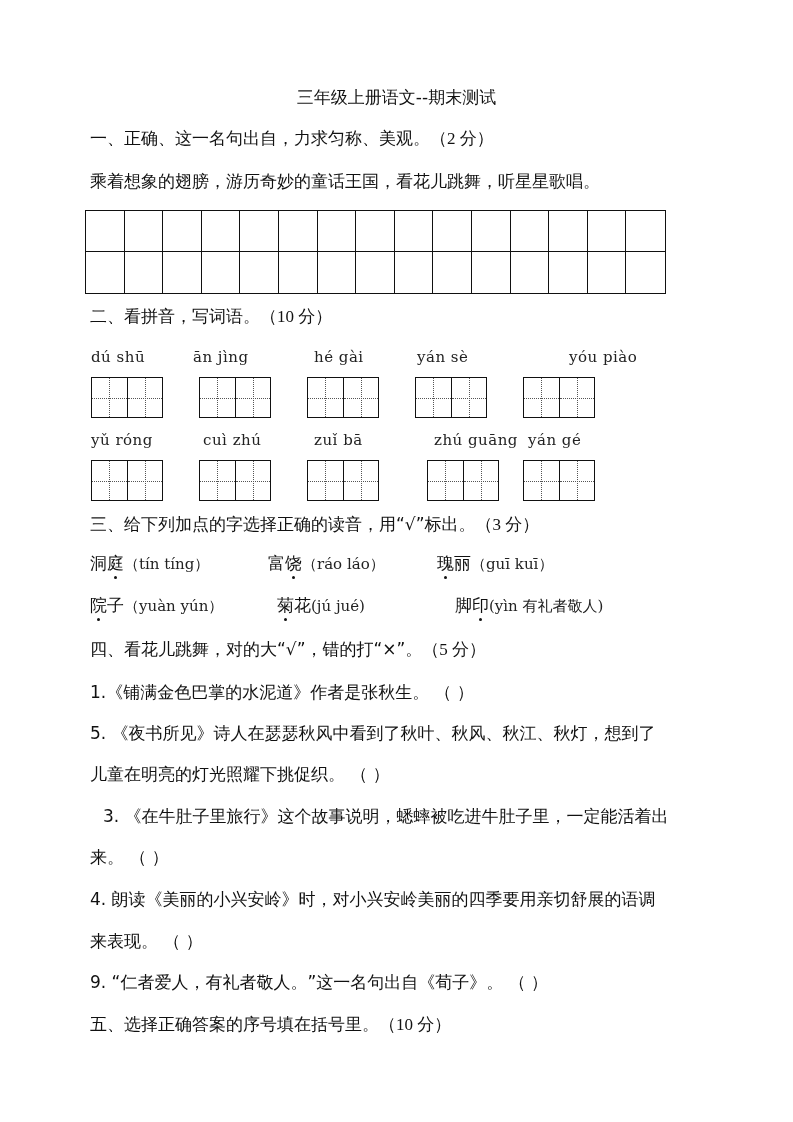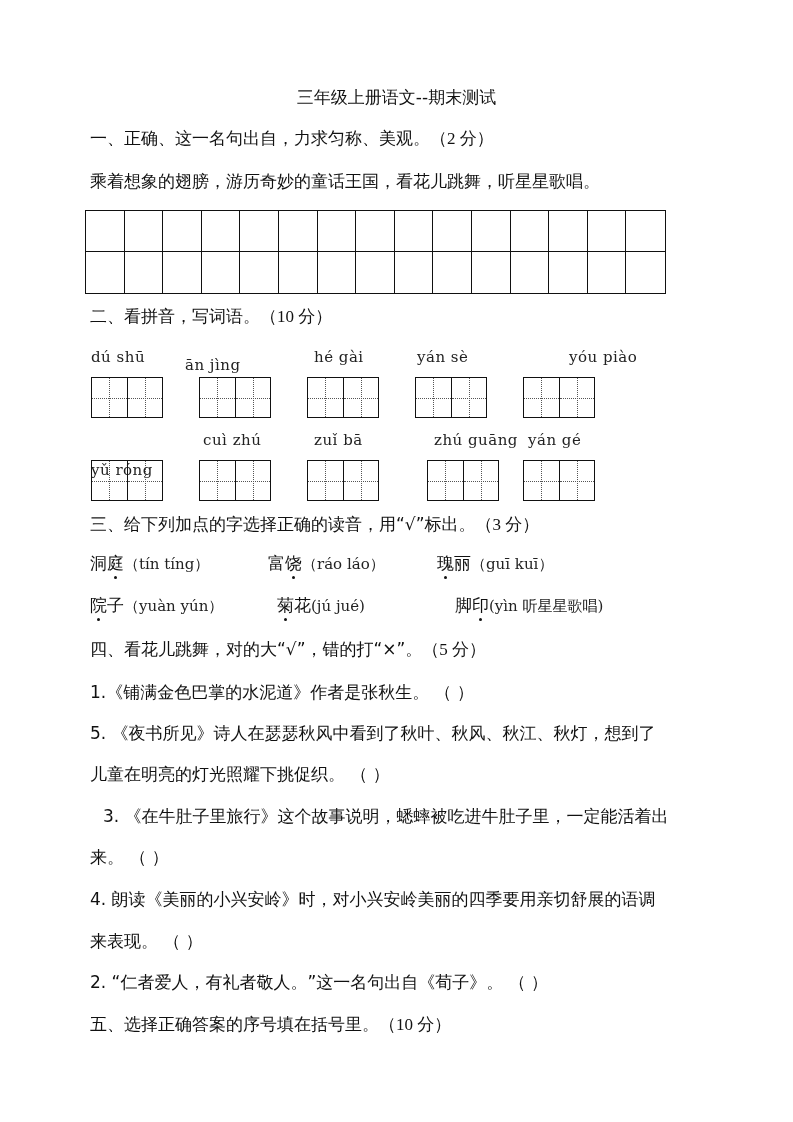"ān jìng" div.abs { left: 185px -> 193px; margin-top: 8px -> none }
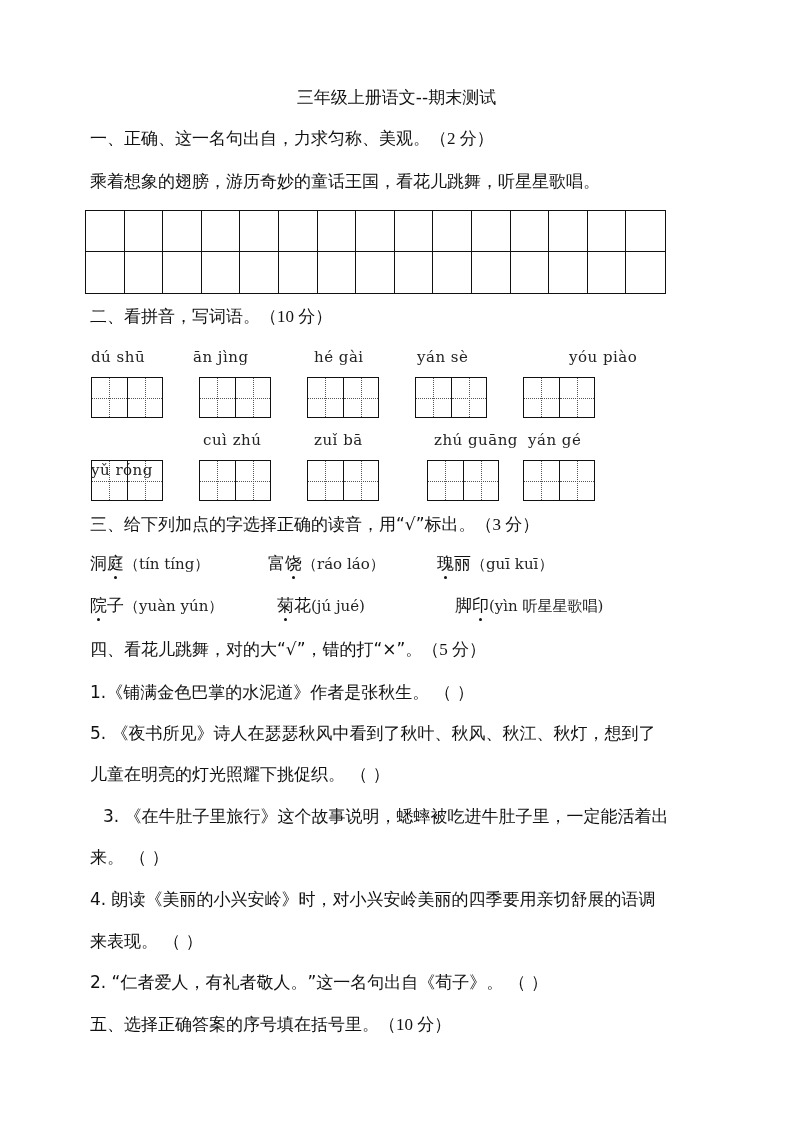"yǔ róng" div.abs { margin-top: 30px -> none }
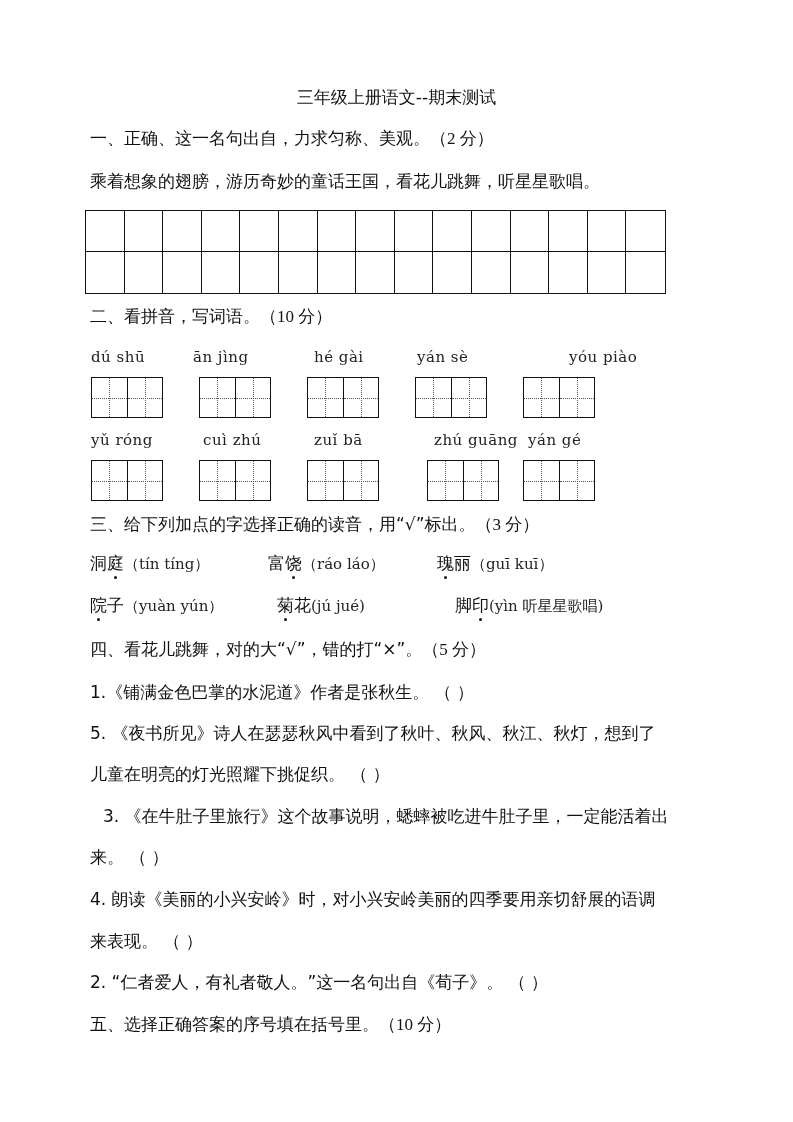"(yìn 听星星歌唱)" span.opt { text: 听星星歌唱 -> 有礼者敬人 }
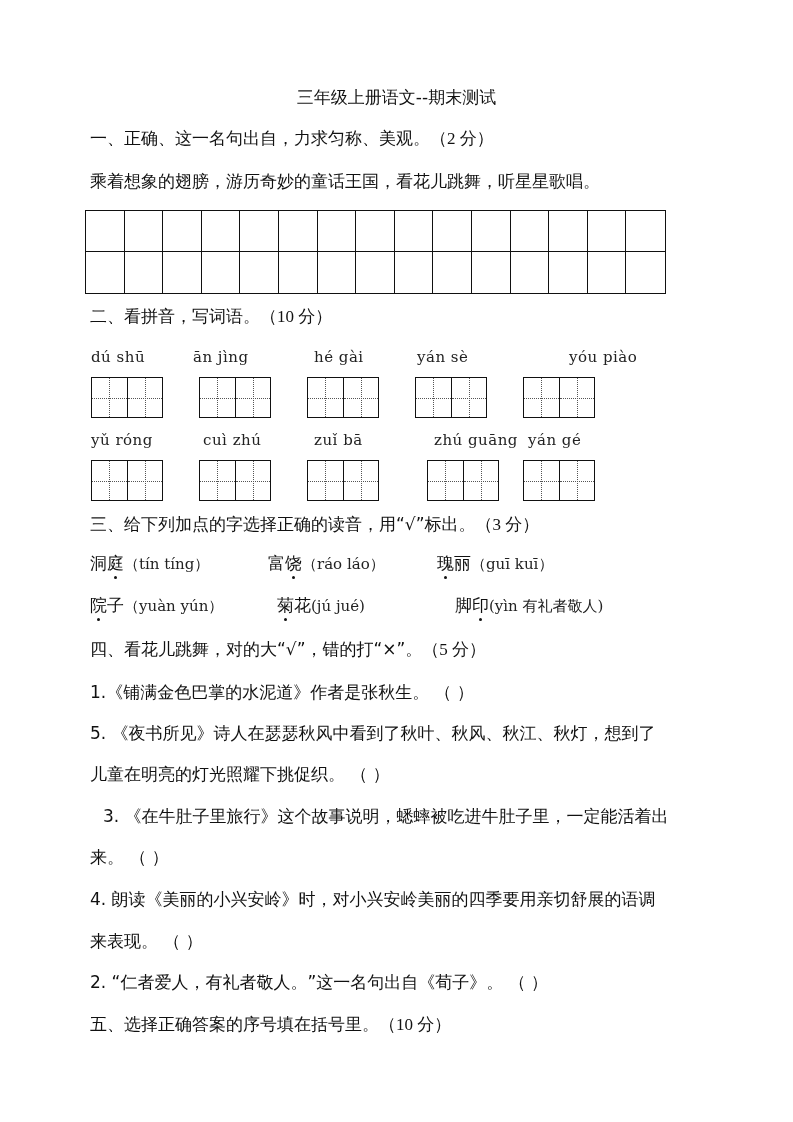"2. “仁者爱人，有礼者敬人。”这一名句出自《荀子》。 （ ）" div.abs { text: 2 -> 9 }
